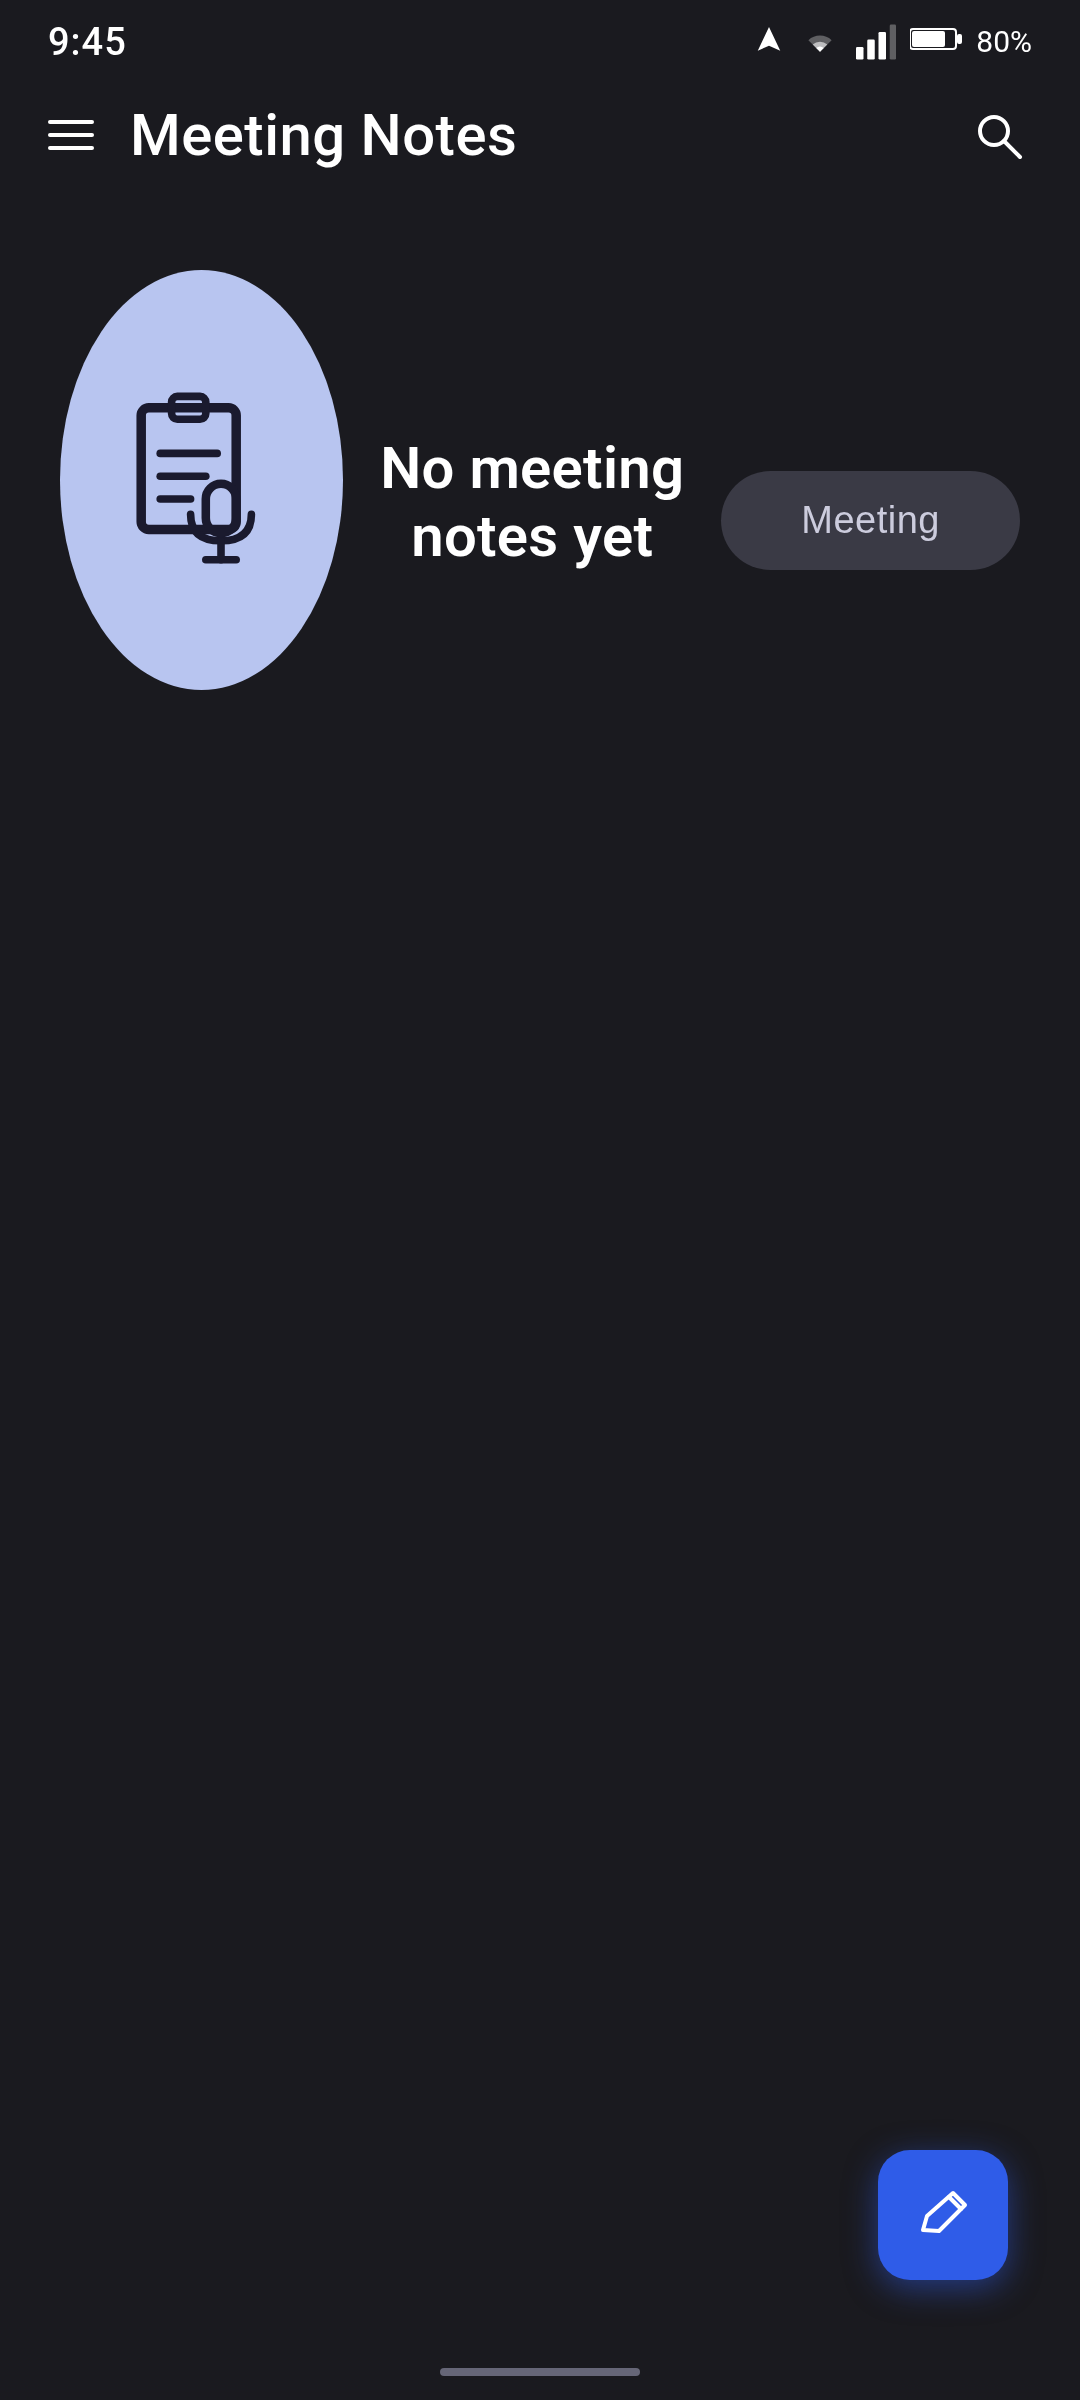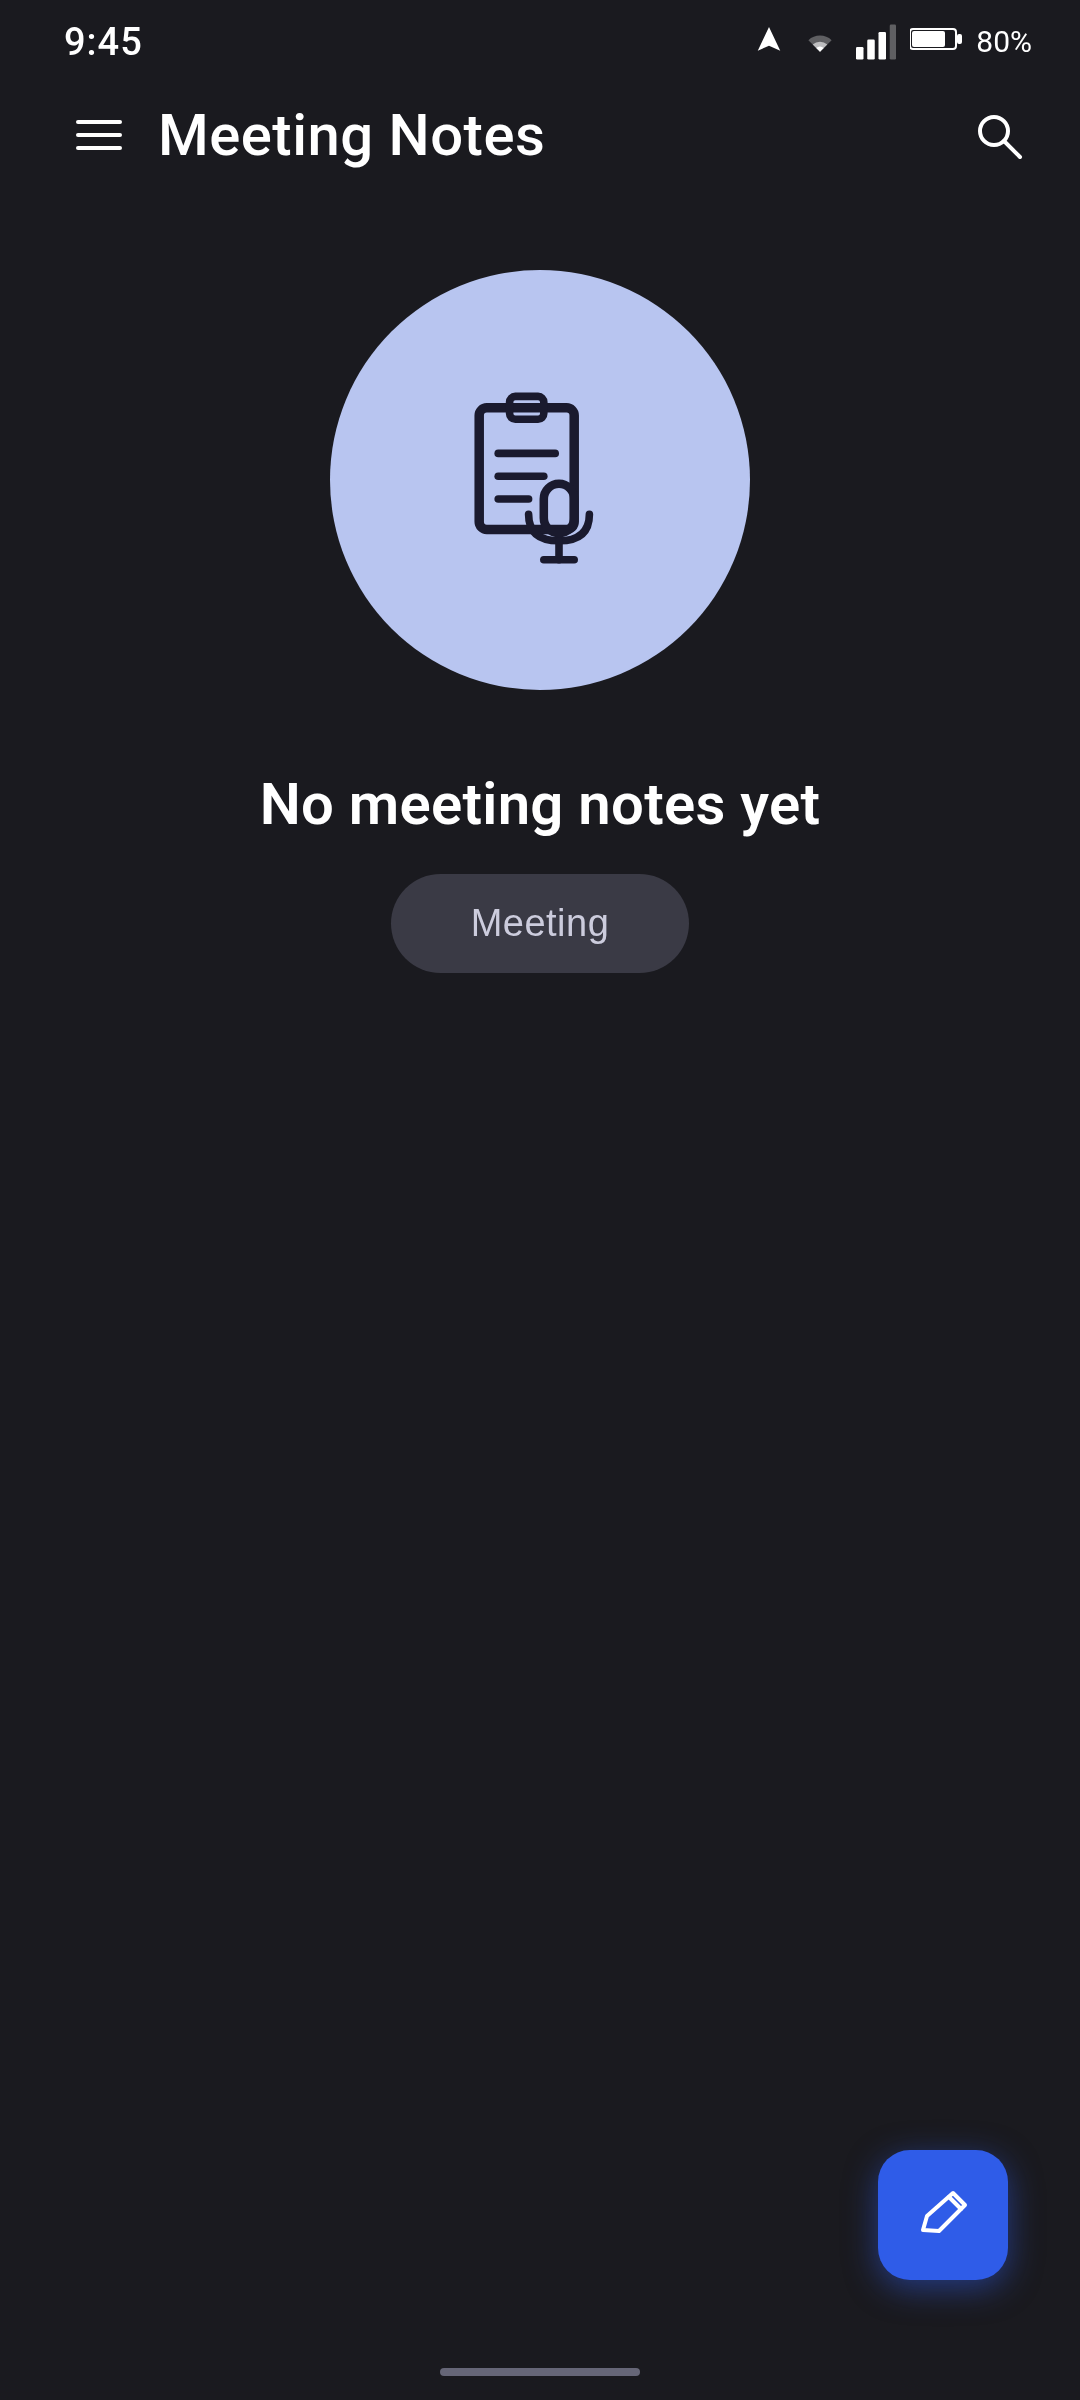"9:45" .status-bar { padding: 18px 48px 14px 64px -> 18px 48px 14px 48px }
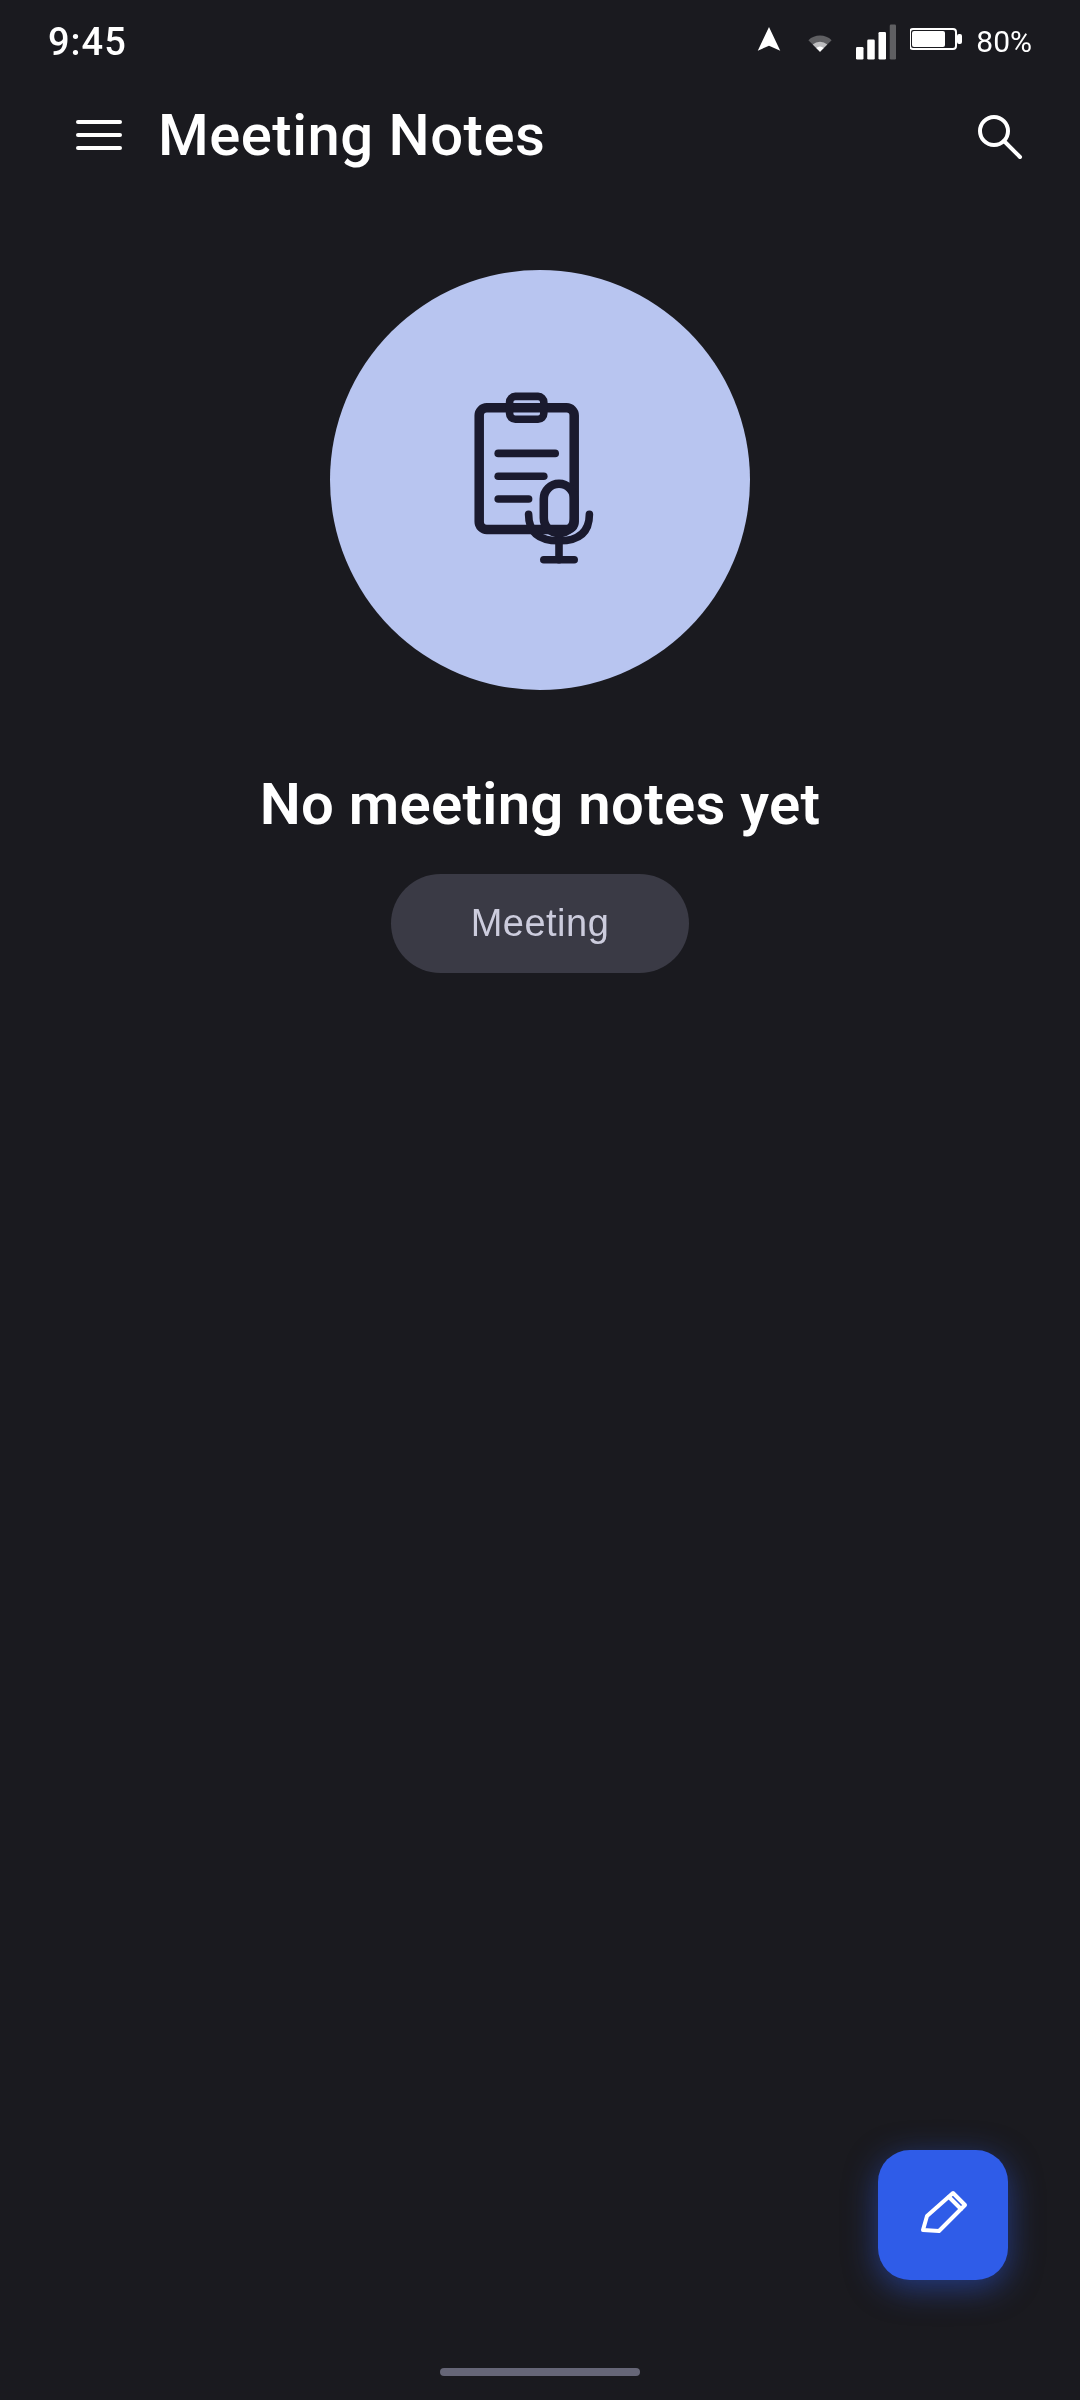"Meeting Notes" .header { margin-left: 28px -> none }
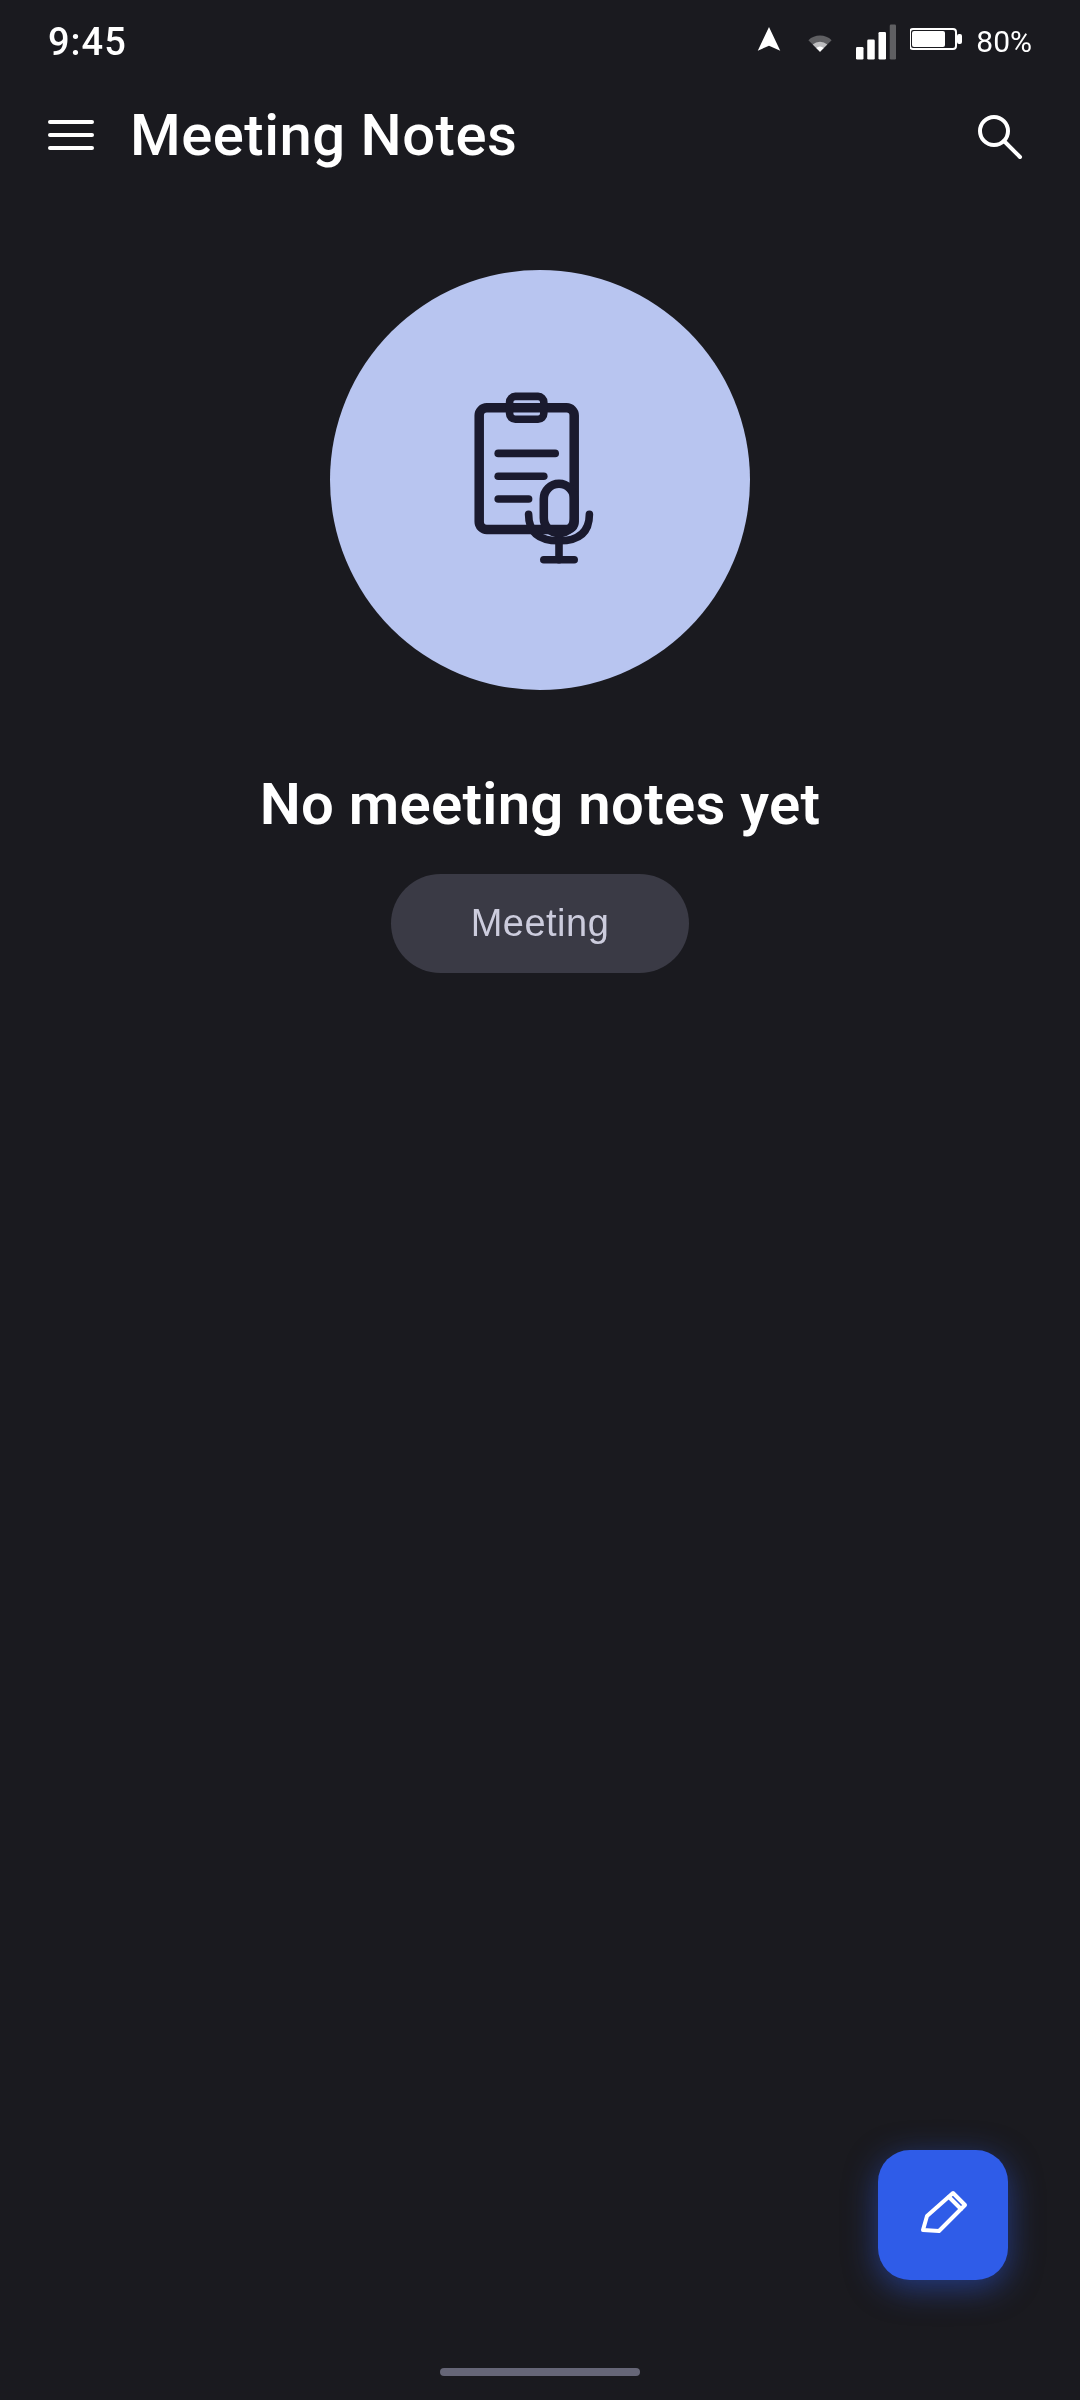"No meeting notes yet" .main-content { flex-direction: column -> row }
